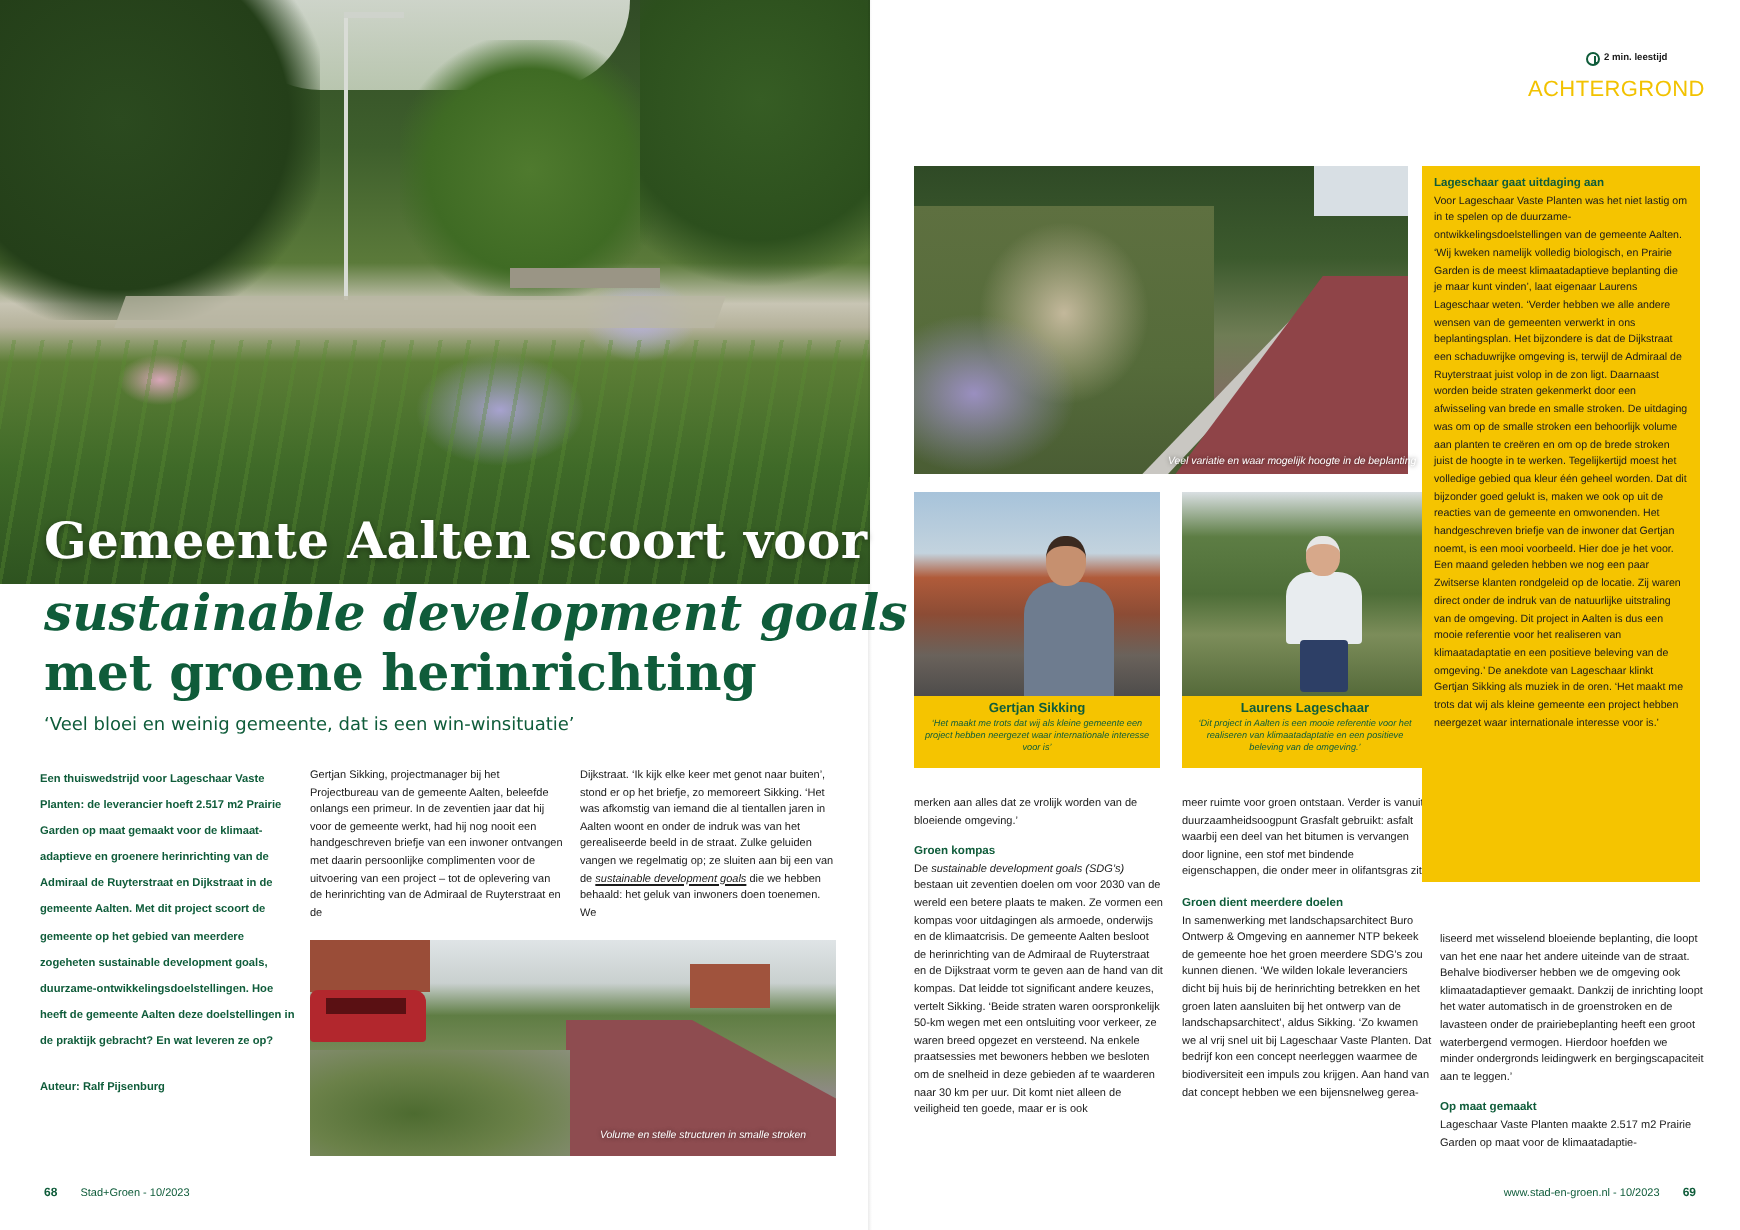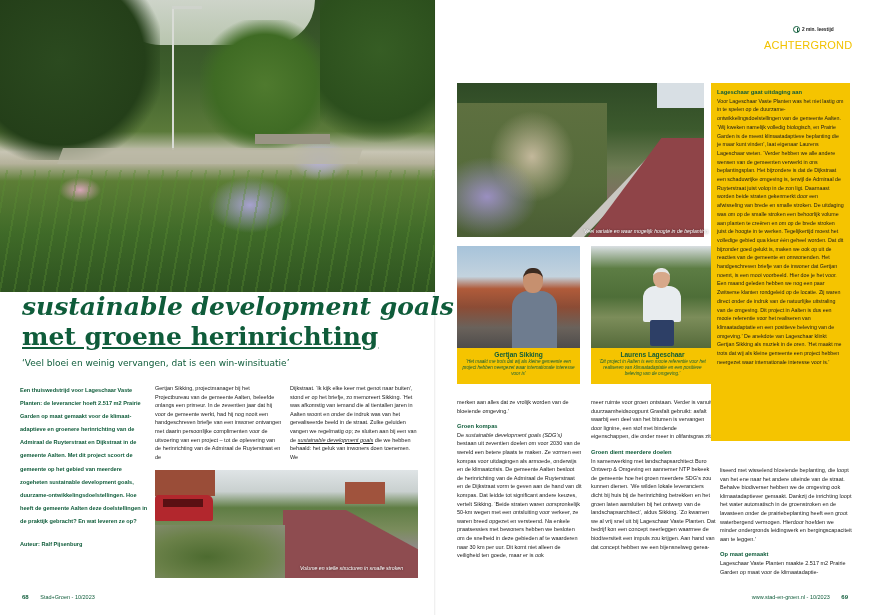"Gemeente Aalten scoort voor" h1.headline-overlay { html: none -> <h1>Gemeente Aalten scoort voor</h1> }
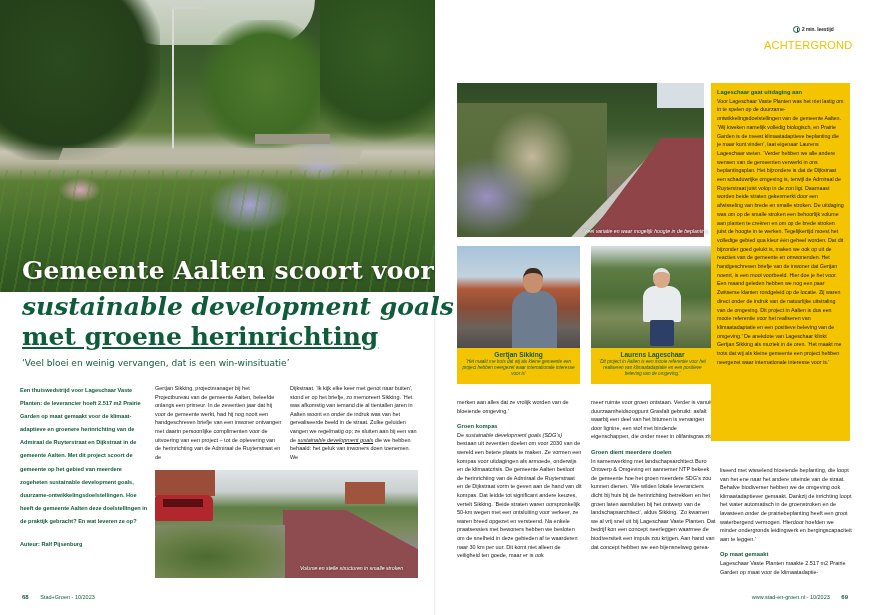"met groene herinrichting" .headline-3 { text-decoration: underline -> none }
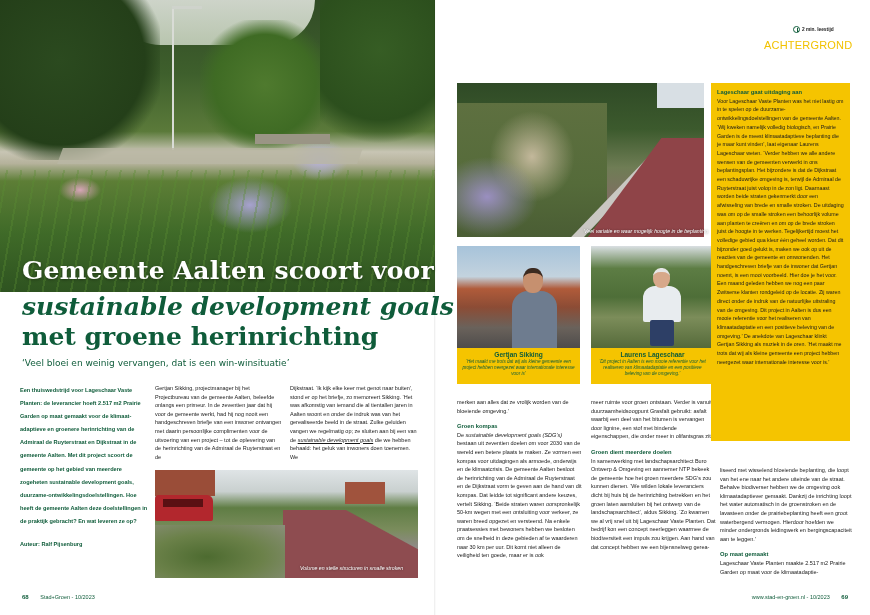"‘Veel bloei en weinig vervangen," div.subhead { text: vervangen -> gemeente }
